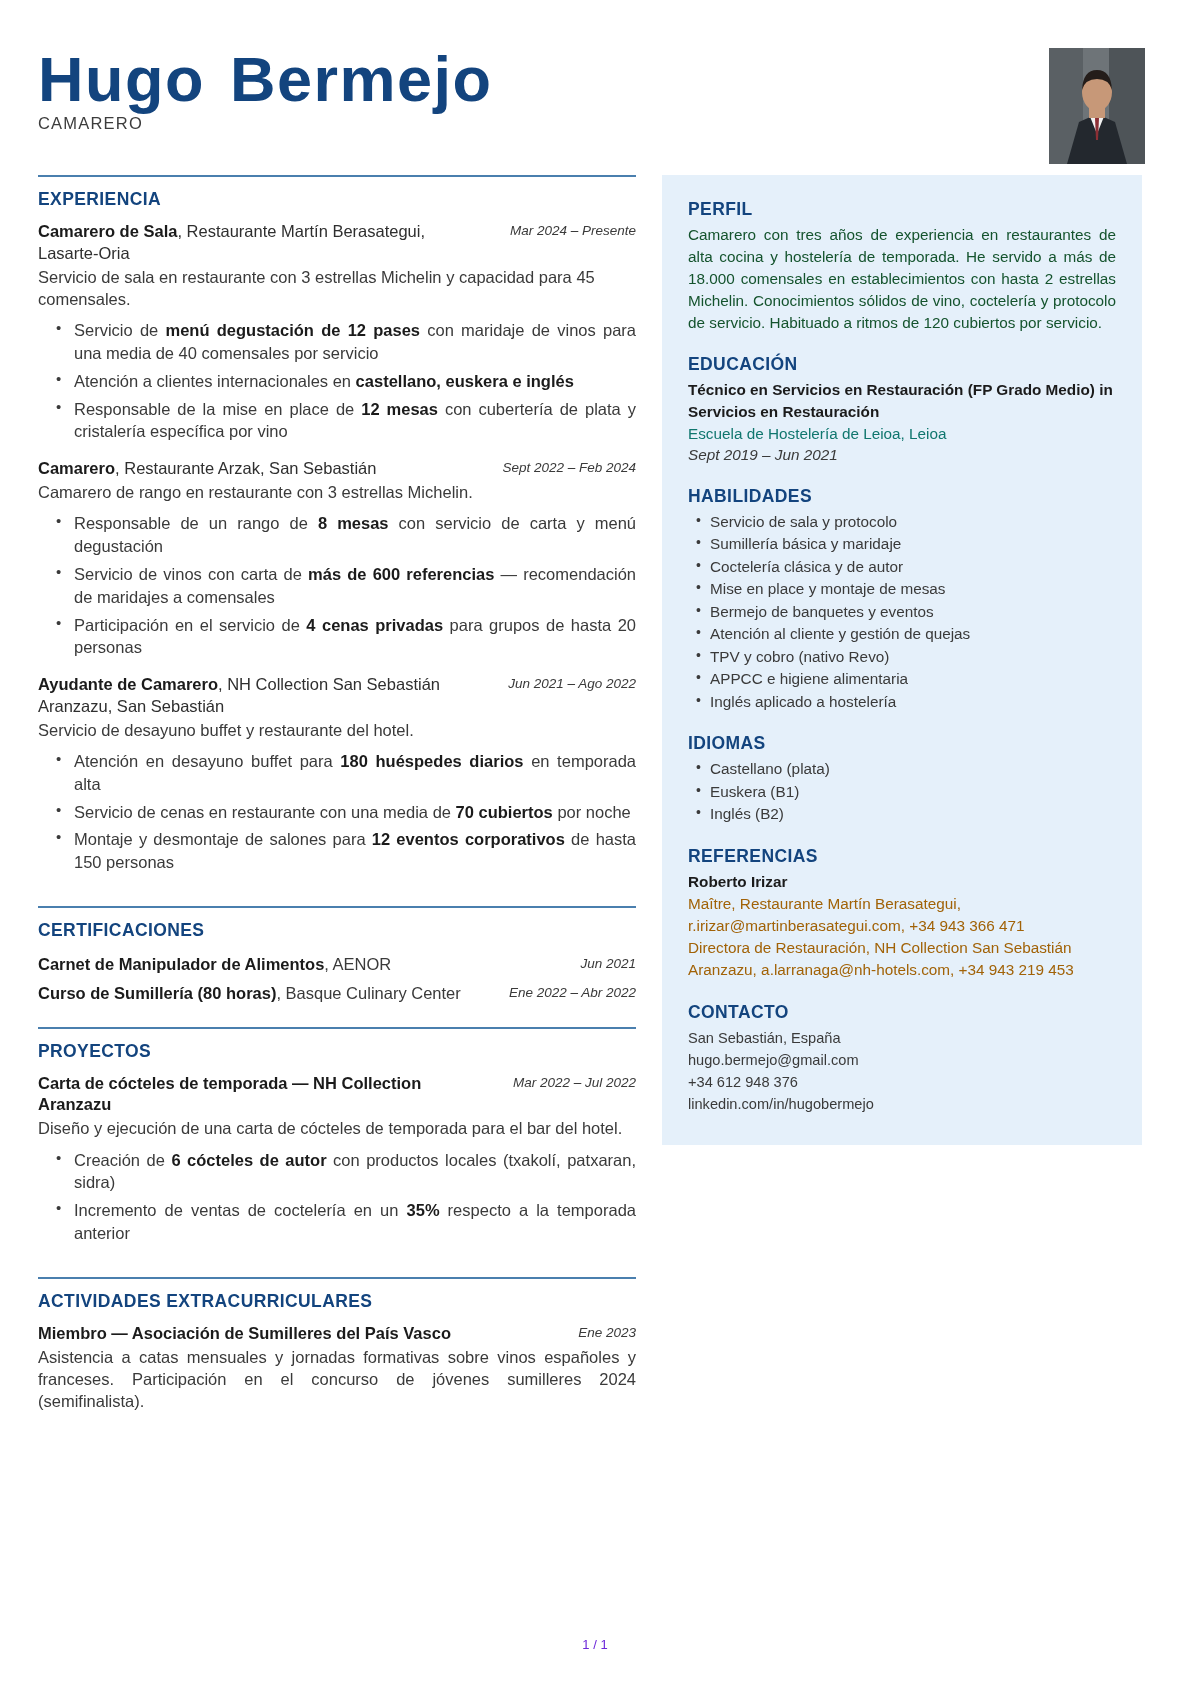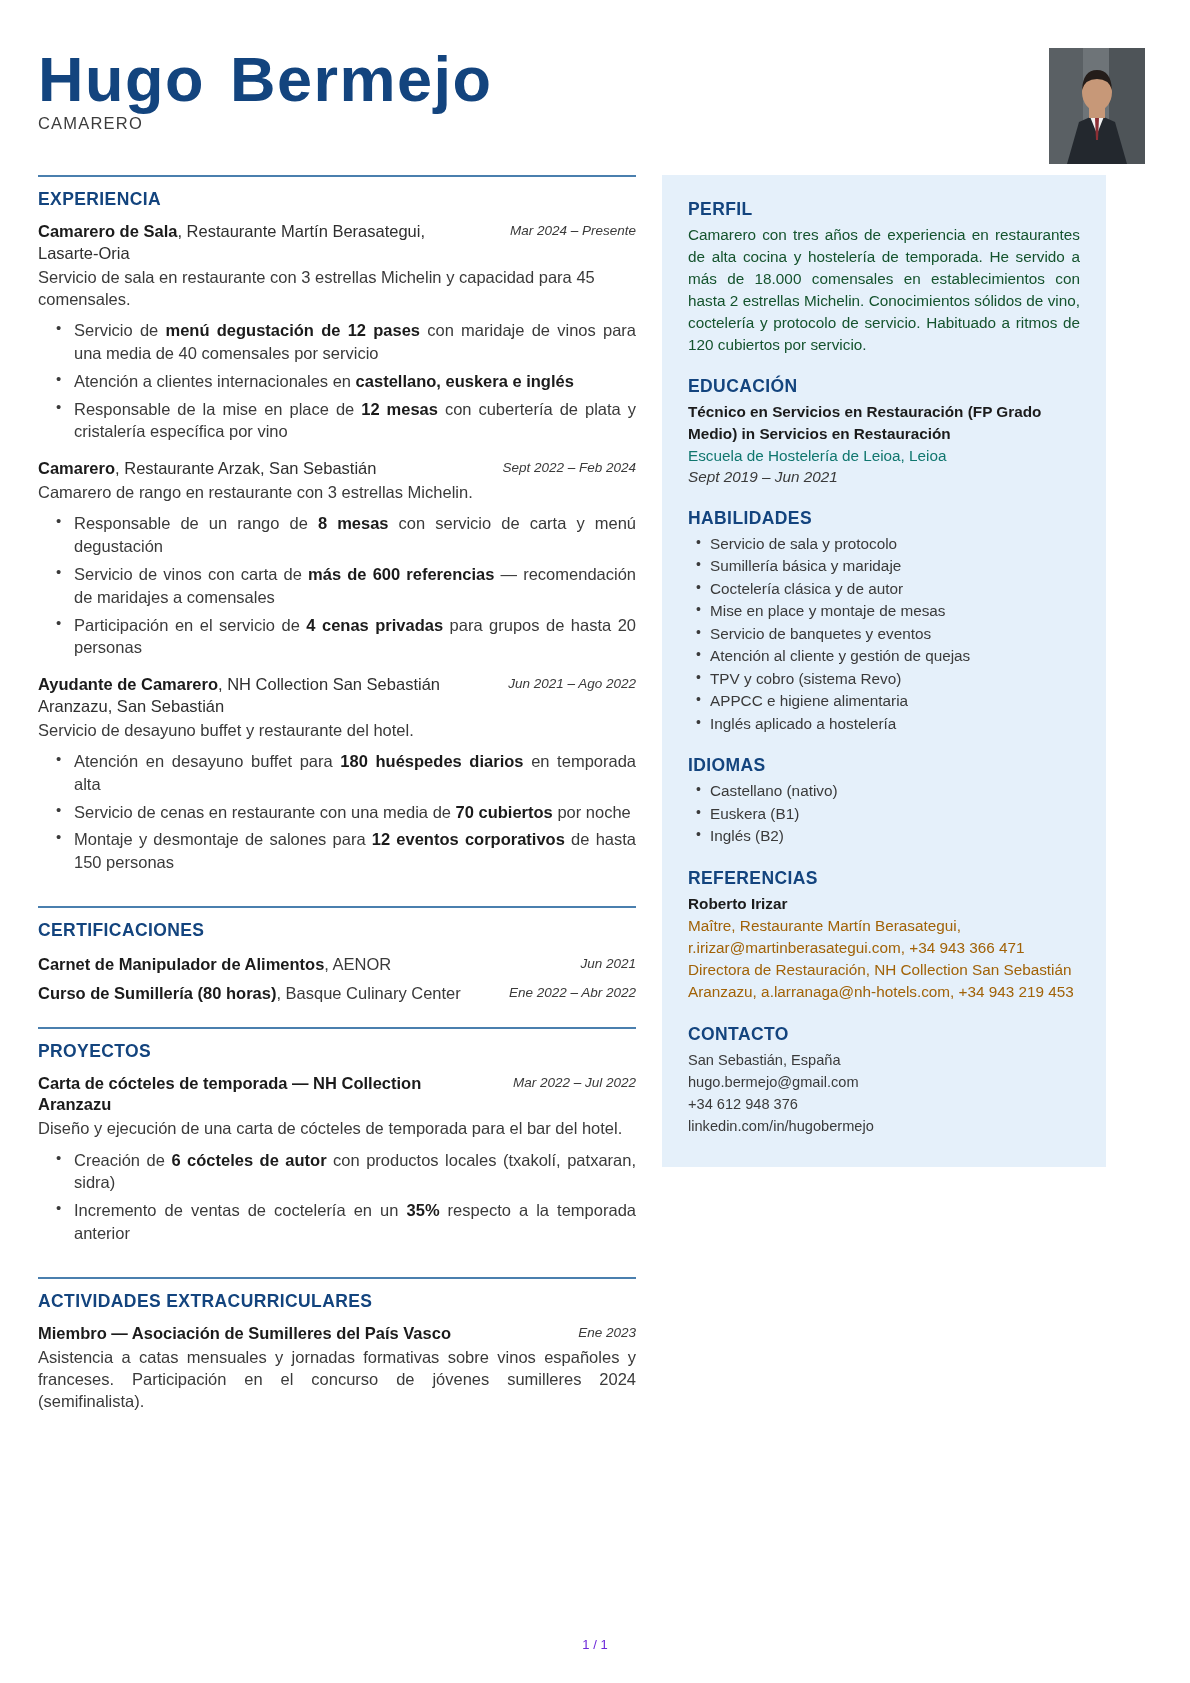"PERFIL" .col-right { width: 444px -> 480px }
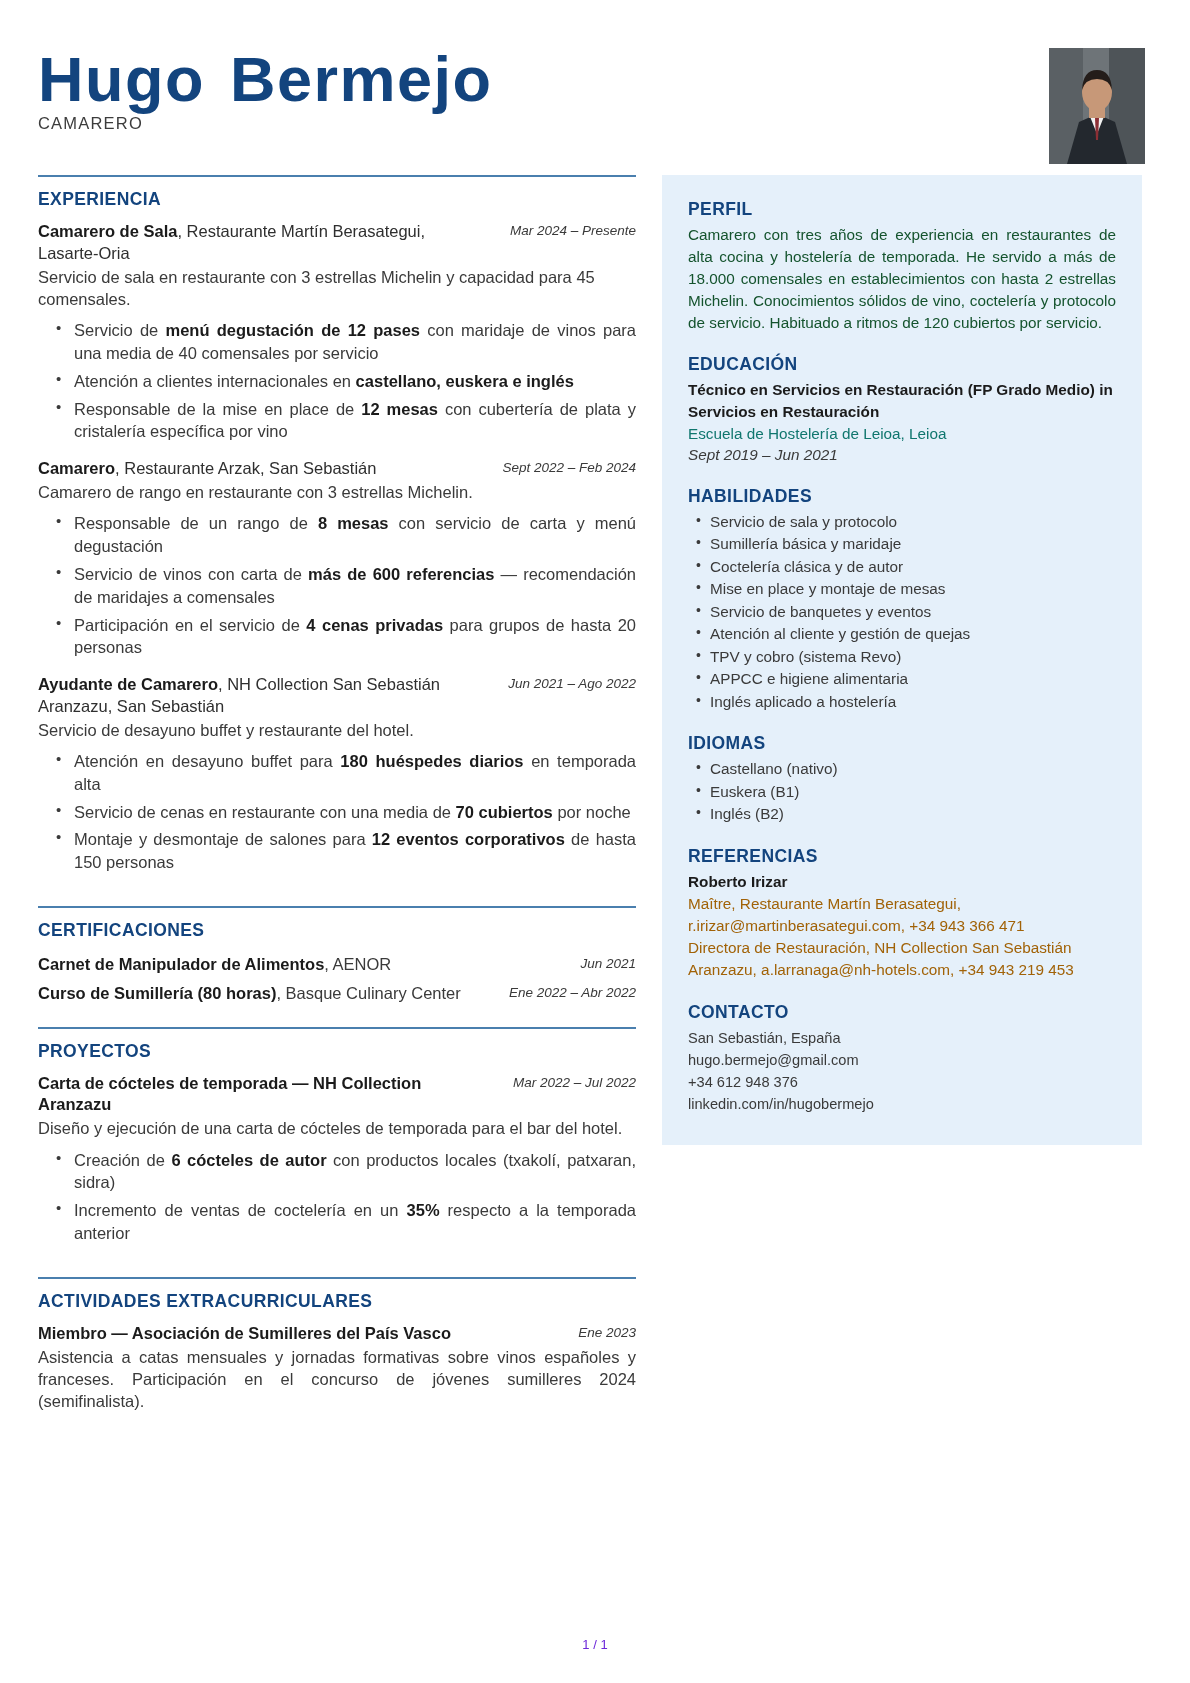"Servicio de banquetes y eventos" li { text: Servicio -> Bermejo }
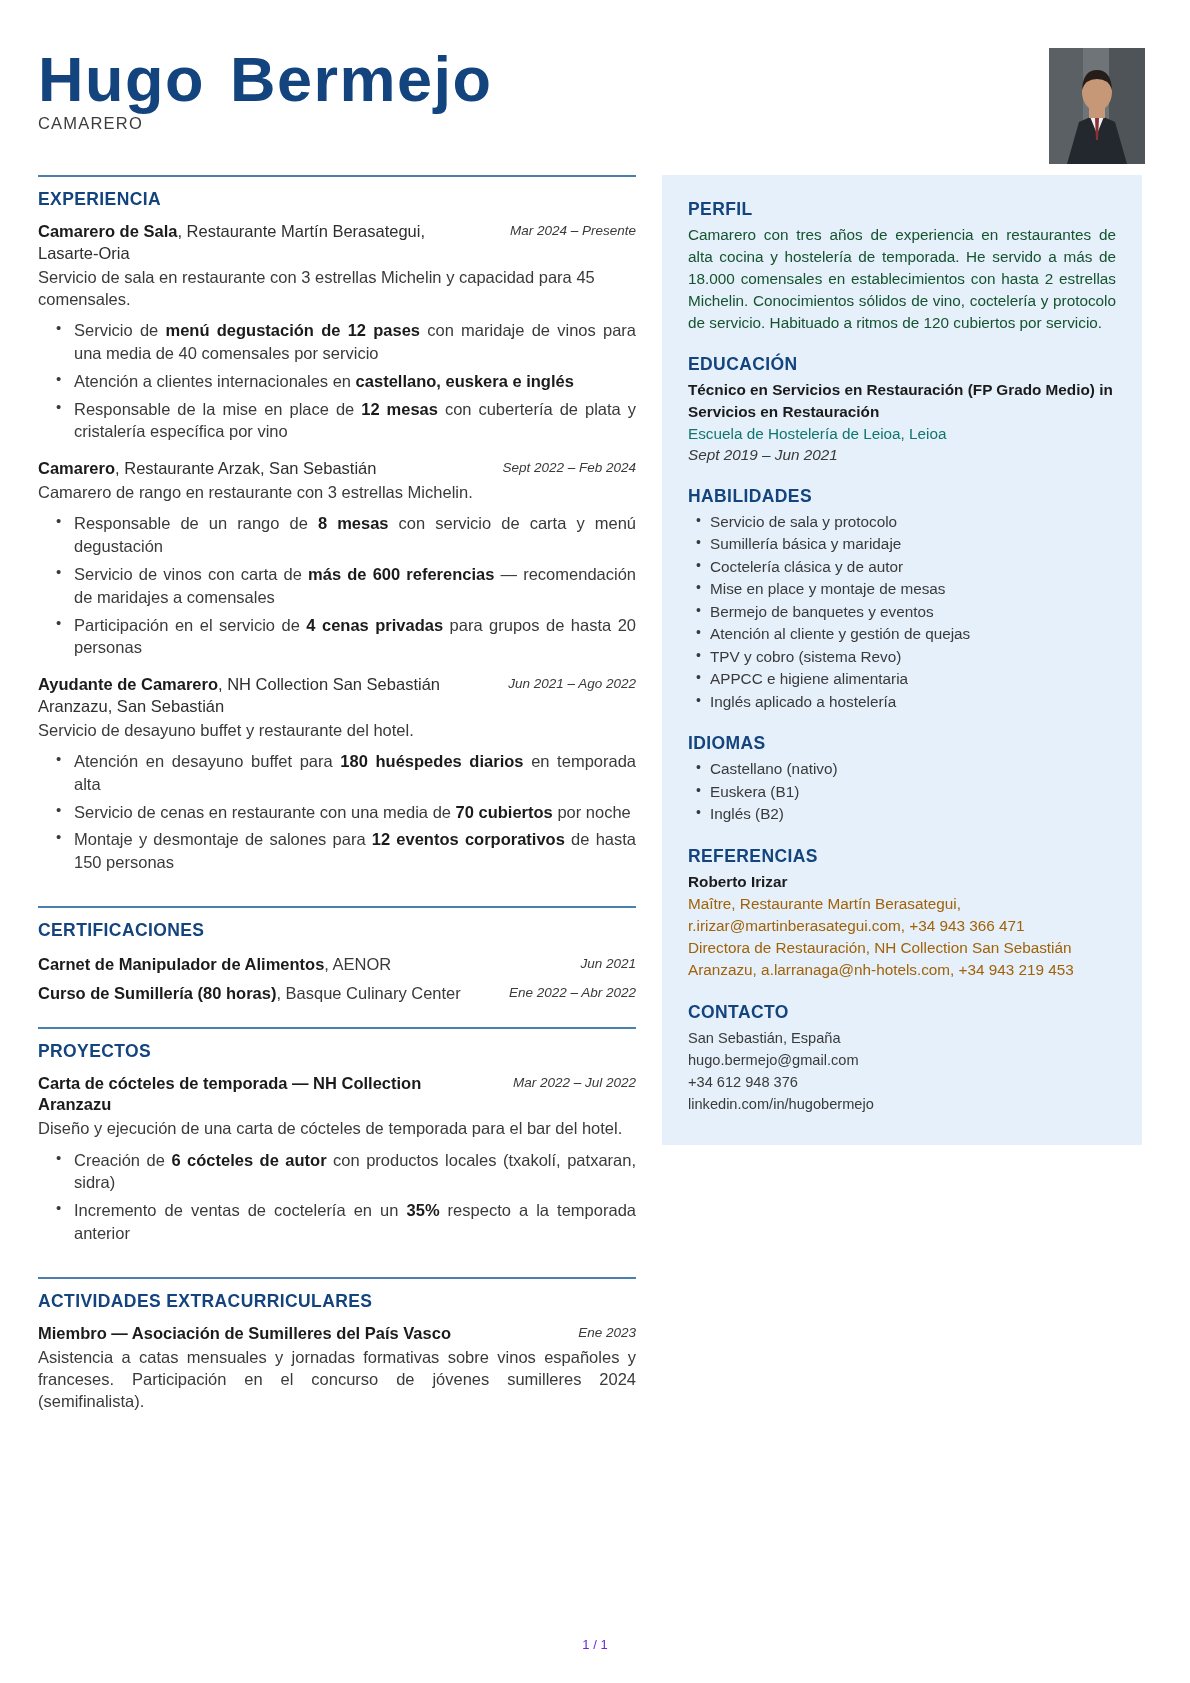"TPV y cobro (sistema Revo)" li { text: sistema -> nativo }
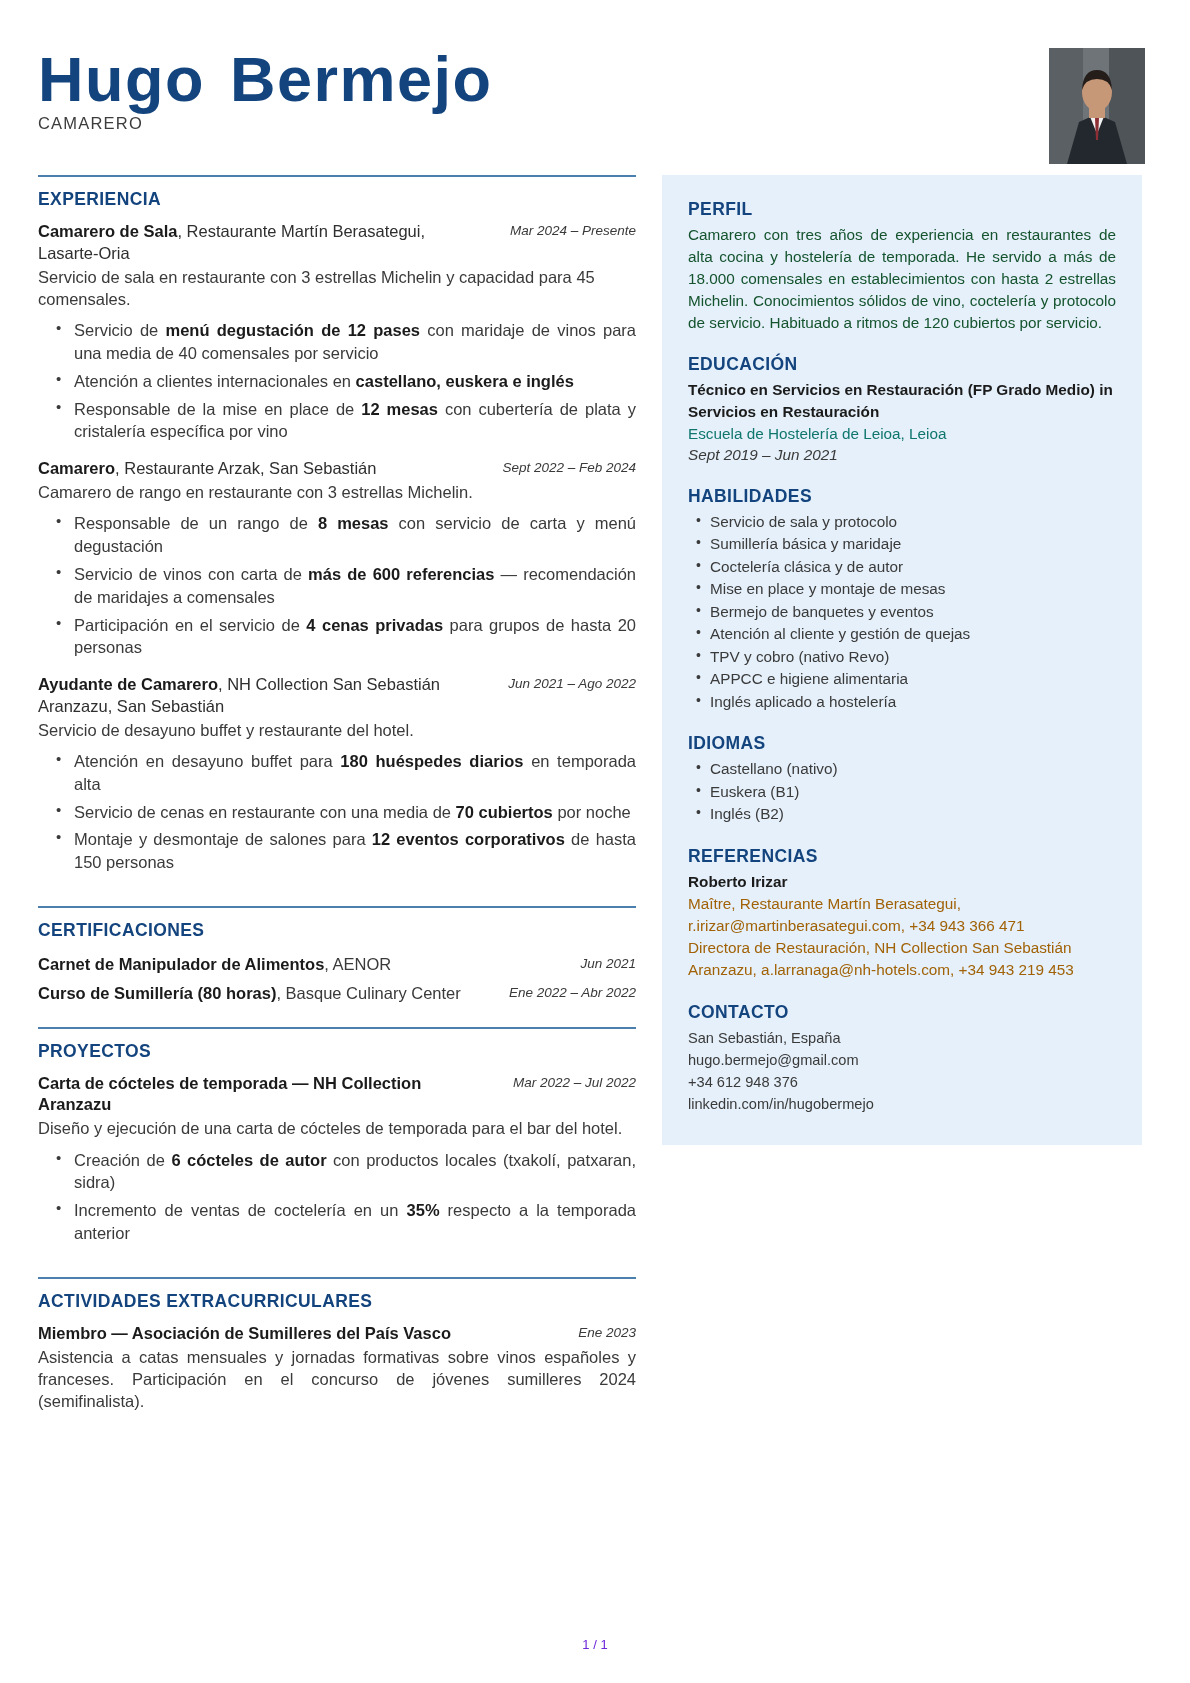"Castellano (nativo)" li { text: nativo -> plata }
